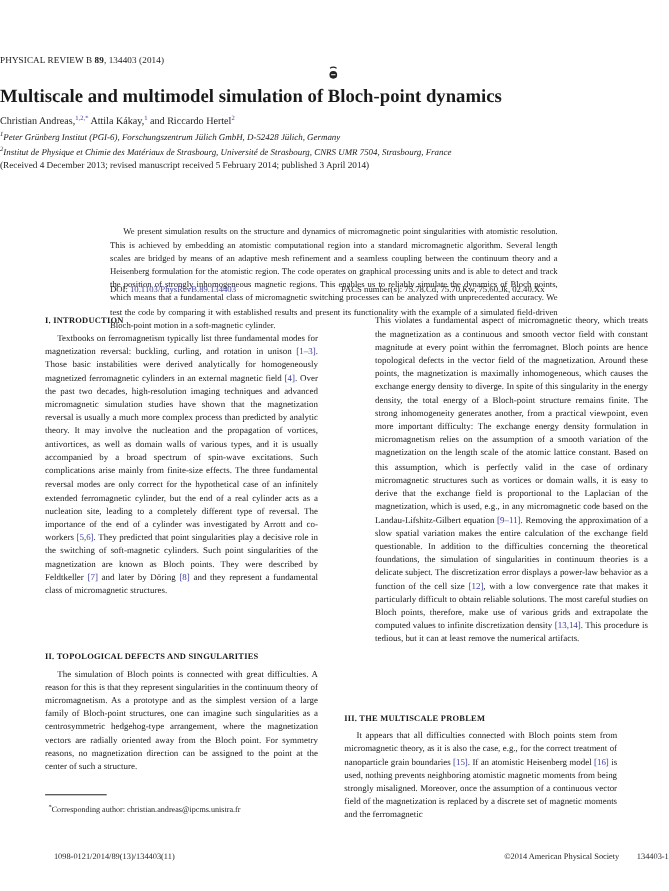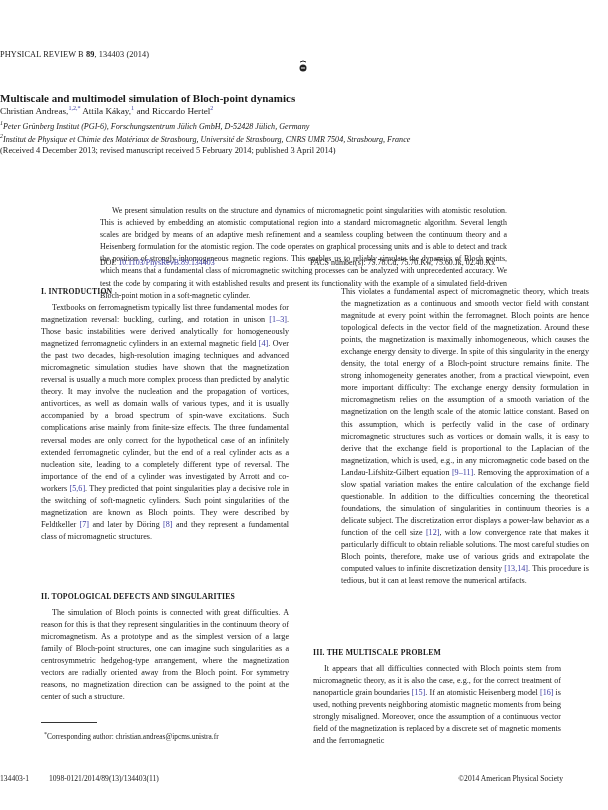"Multiscale and multimodel simulation of" .title { font-size: 11px -> 17px; top: 92px -> 78px }
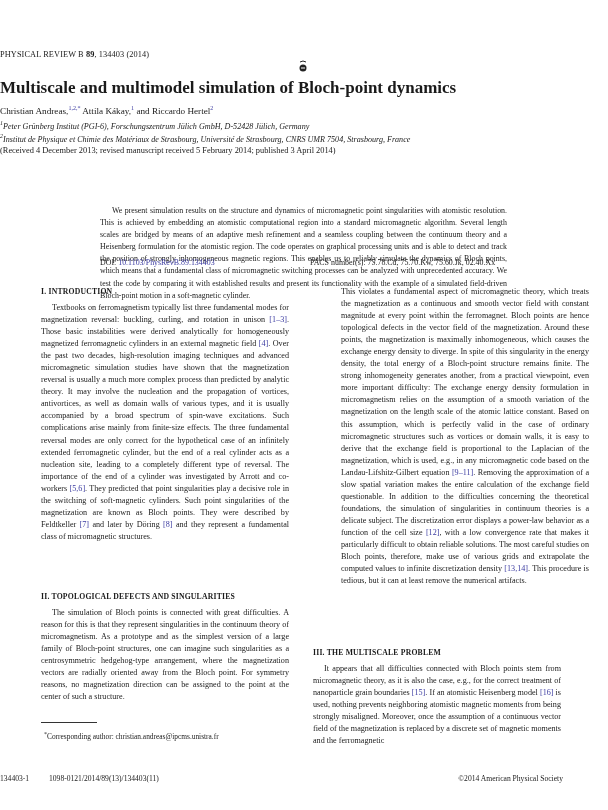"134403-1" .f-center { text-align: left -> right }
